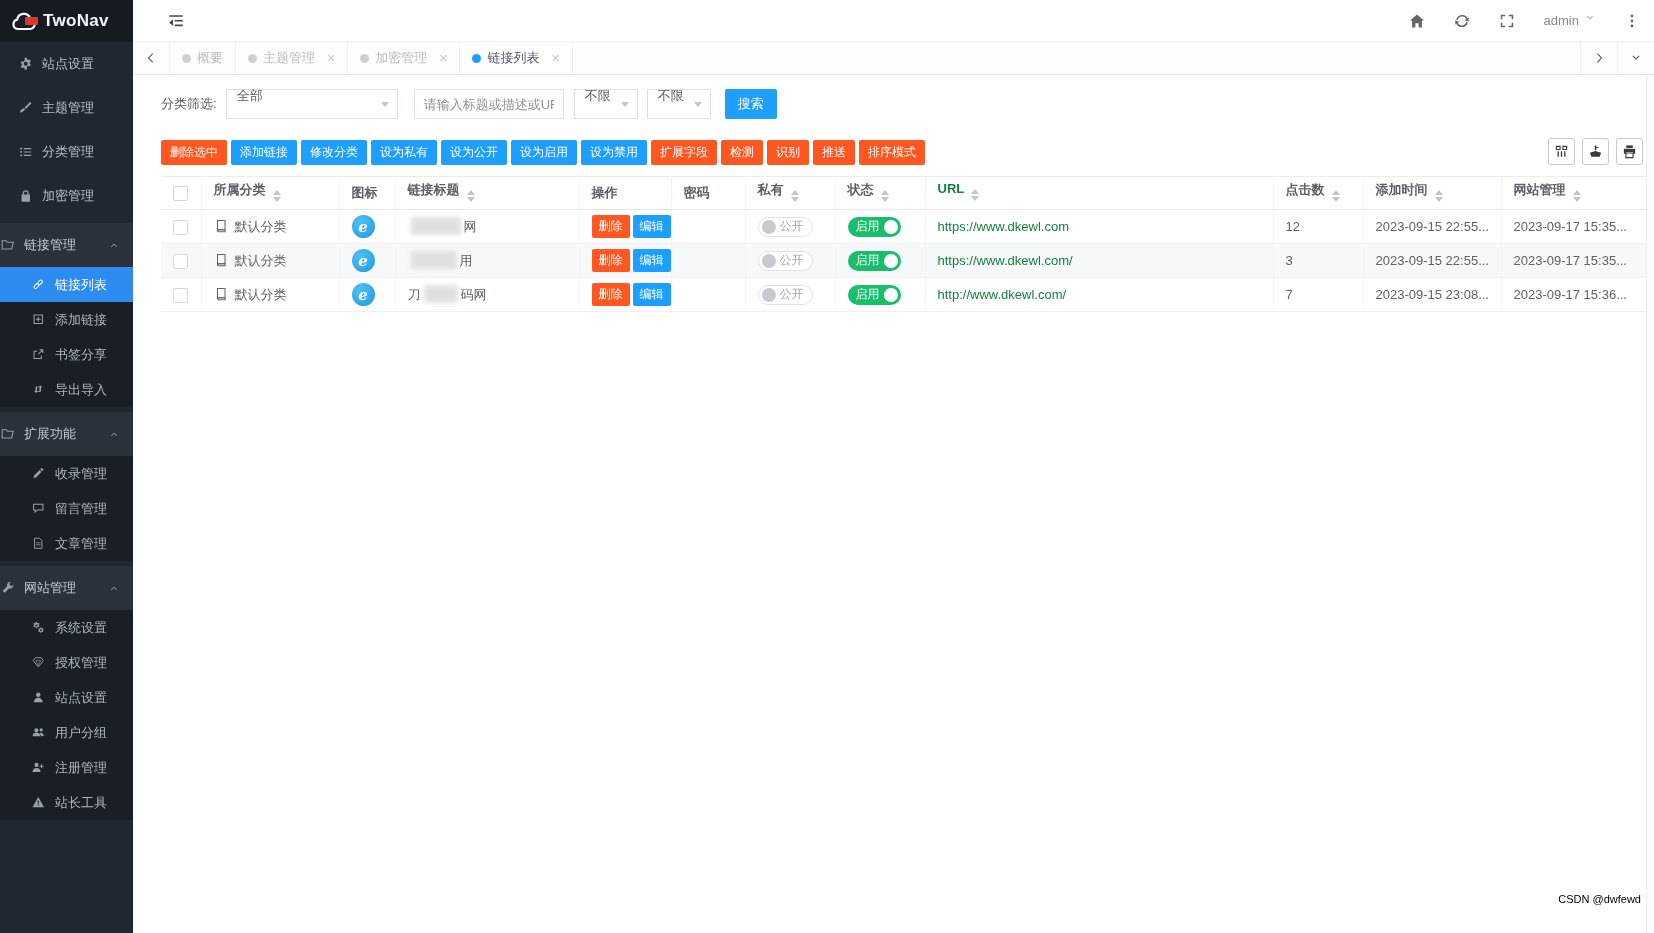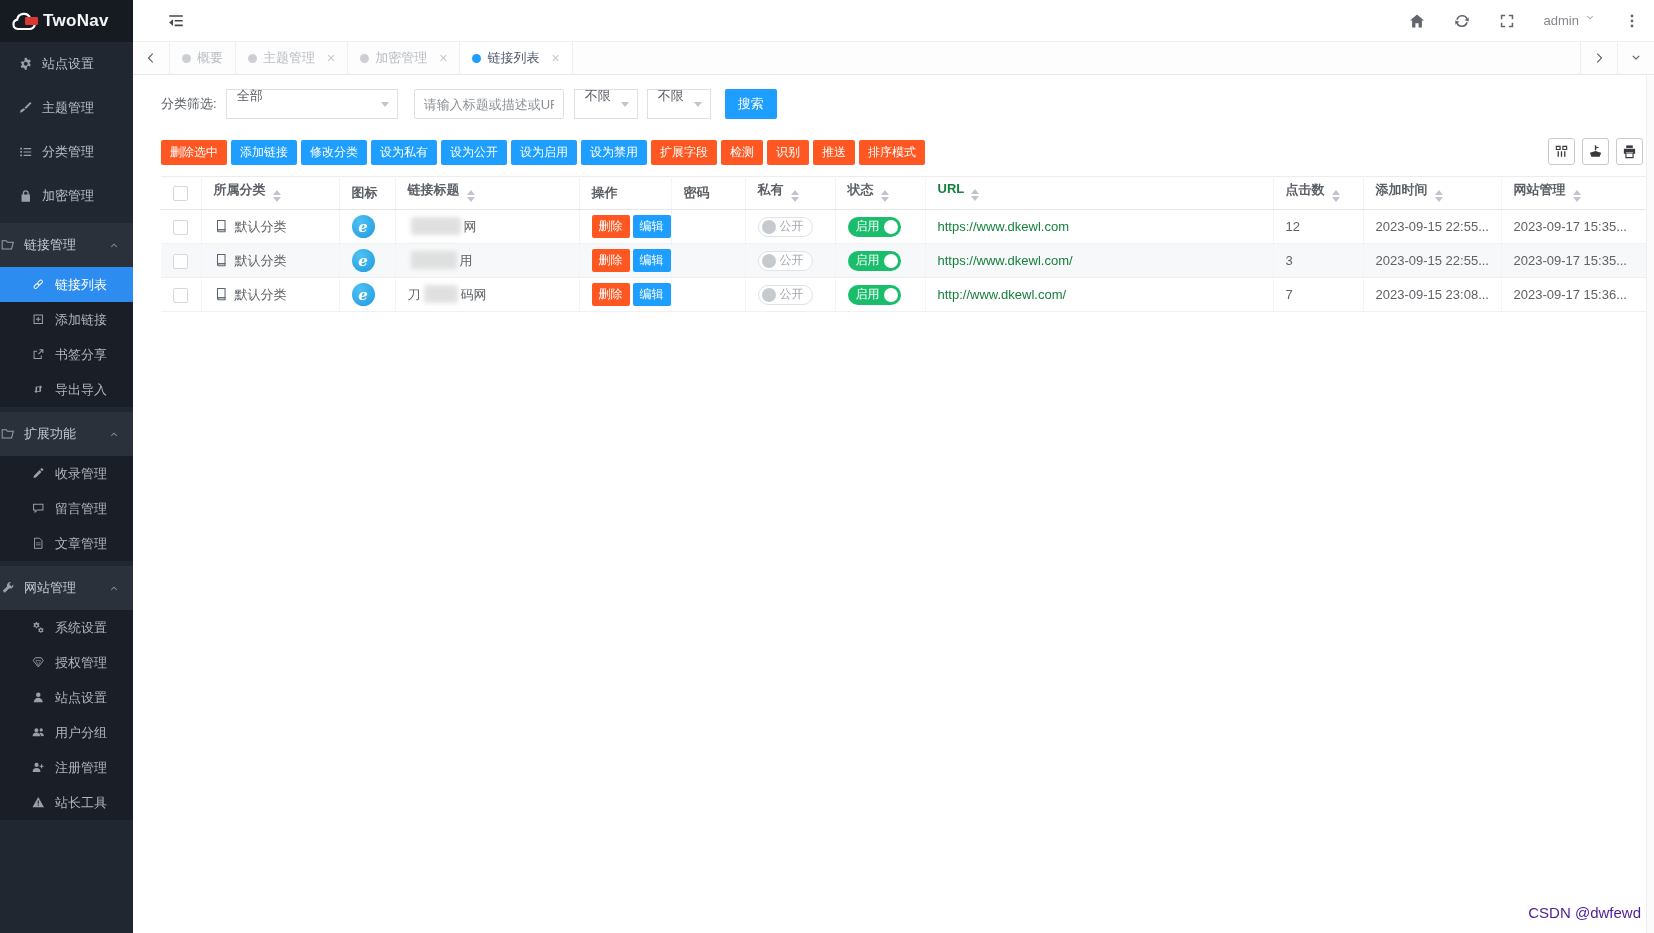"CSDN @dwfewd" .watermark { bottom: 12px -> 28px; color: #4c1d95 -> #000000; font-size: 15px -> 11px }
